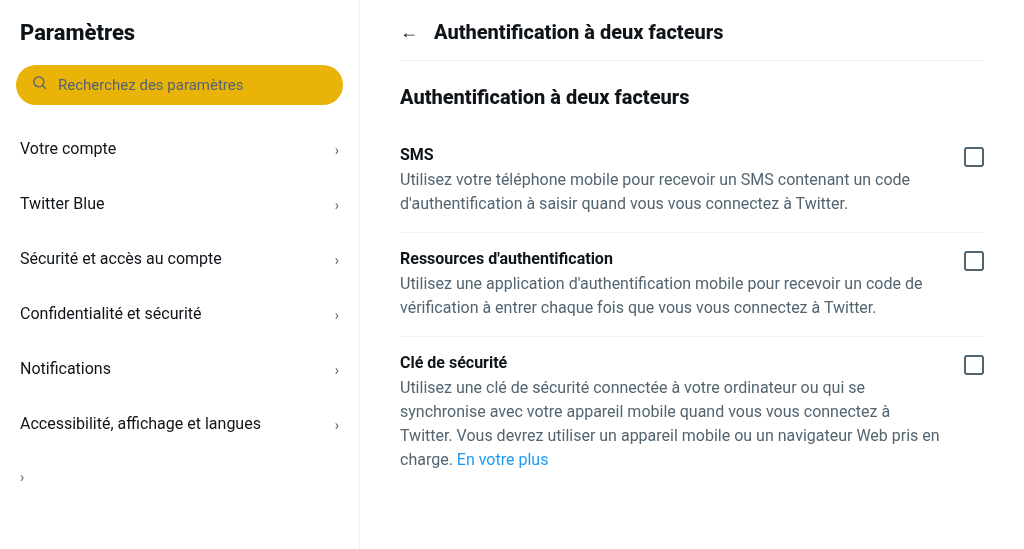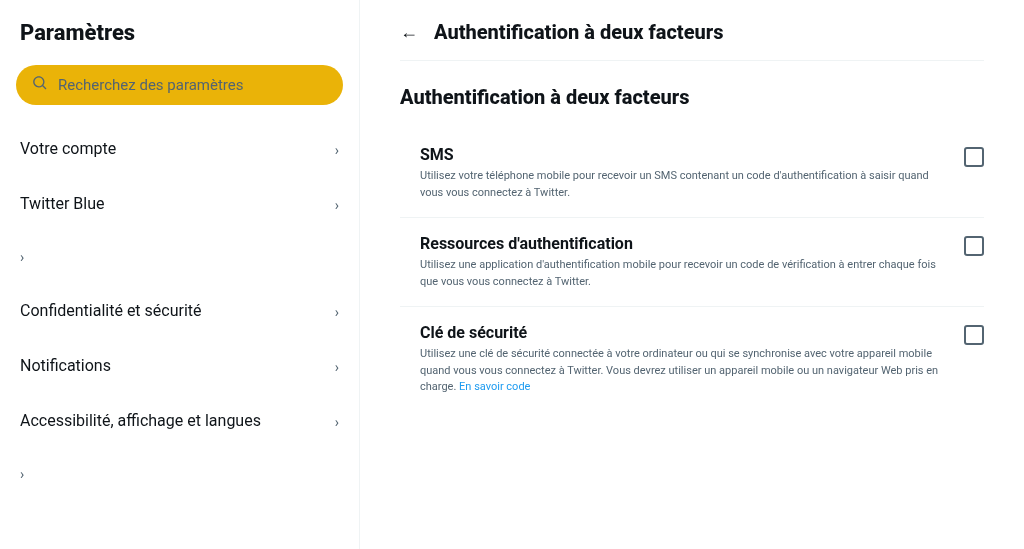"SMS" .option-text { margin-left: 20px -> none }
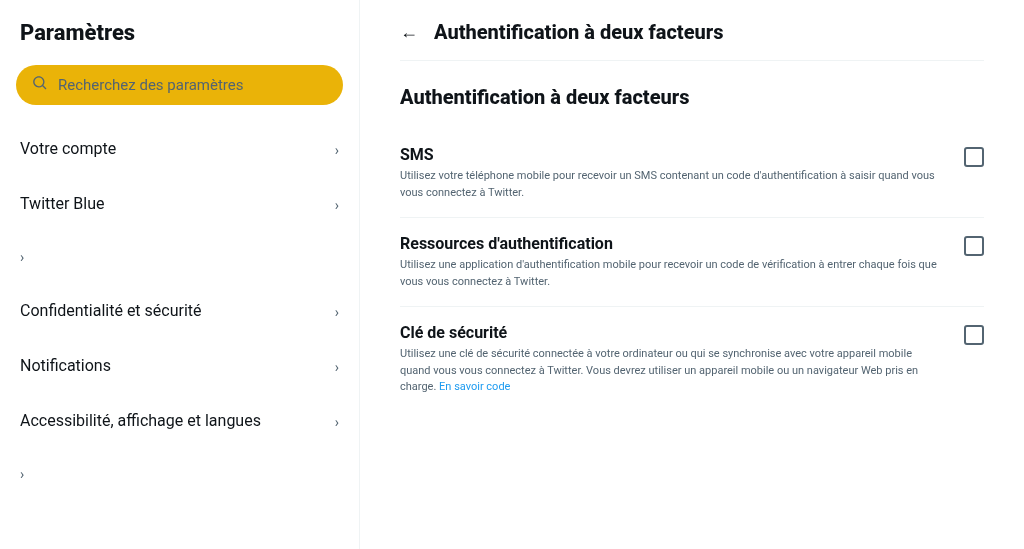"Utilisez votre téléphone mobile pour" .option-desc { font-size: 11px -> 16px }
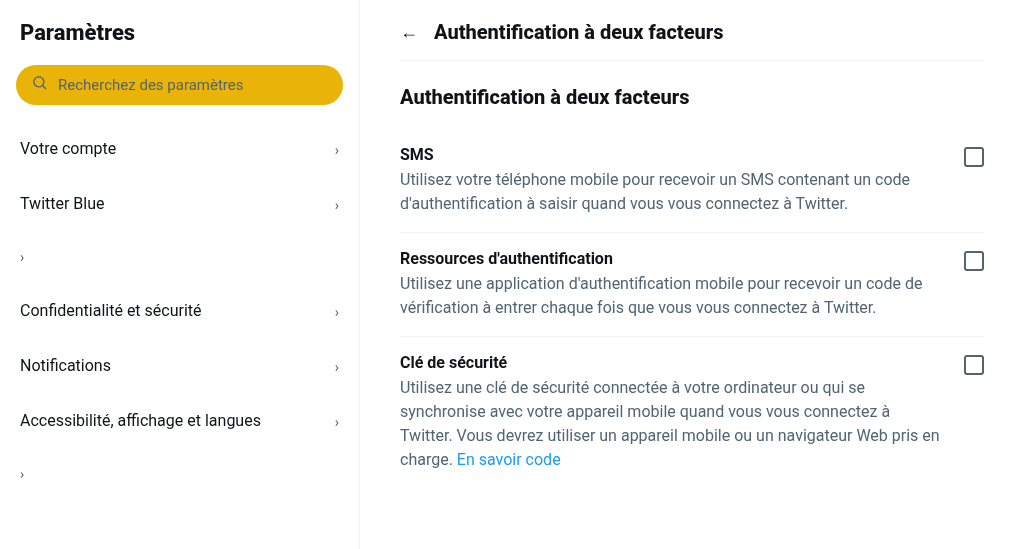"Sécurité et accès au compte" span.nav-item-label { html: none -> <span>Sécurité et accès au compte</span> }
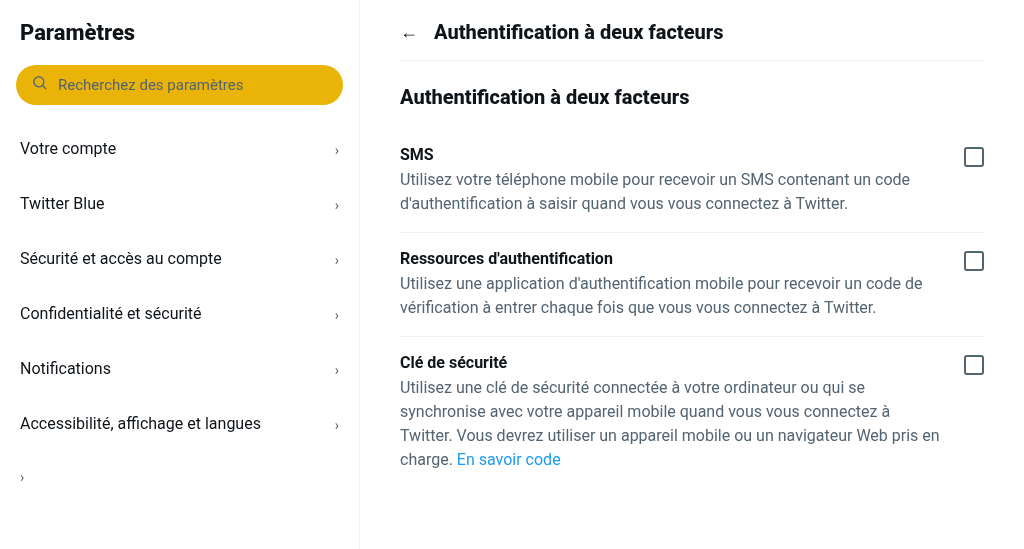"En savoir code" a { text: savoir code -> votre plus }
